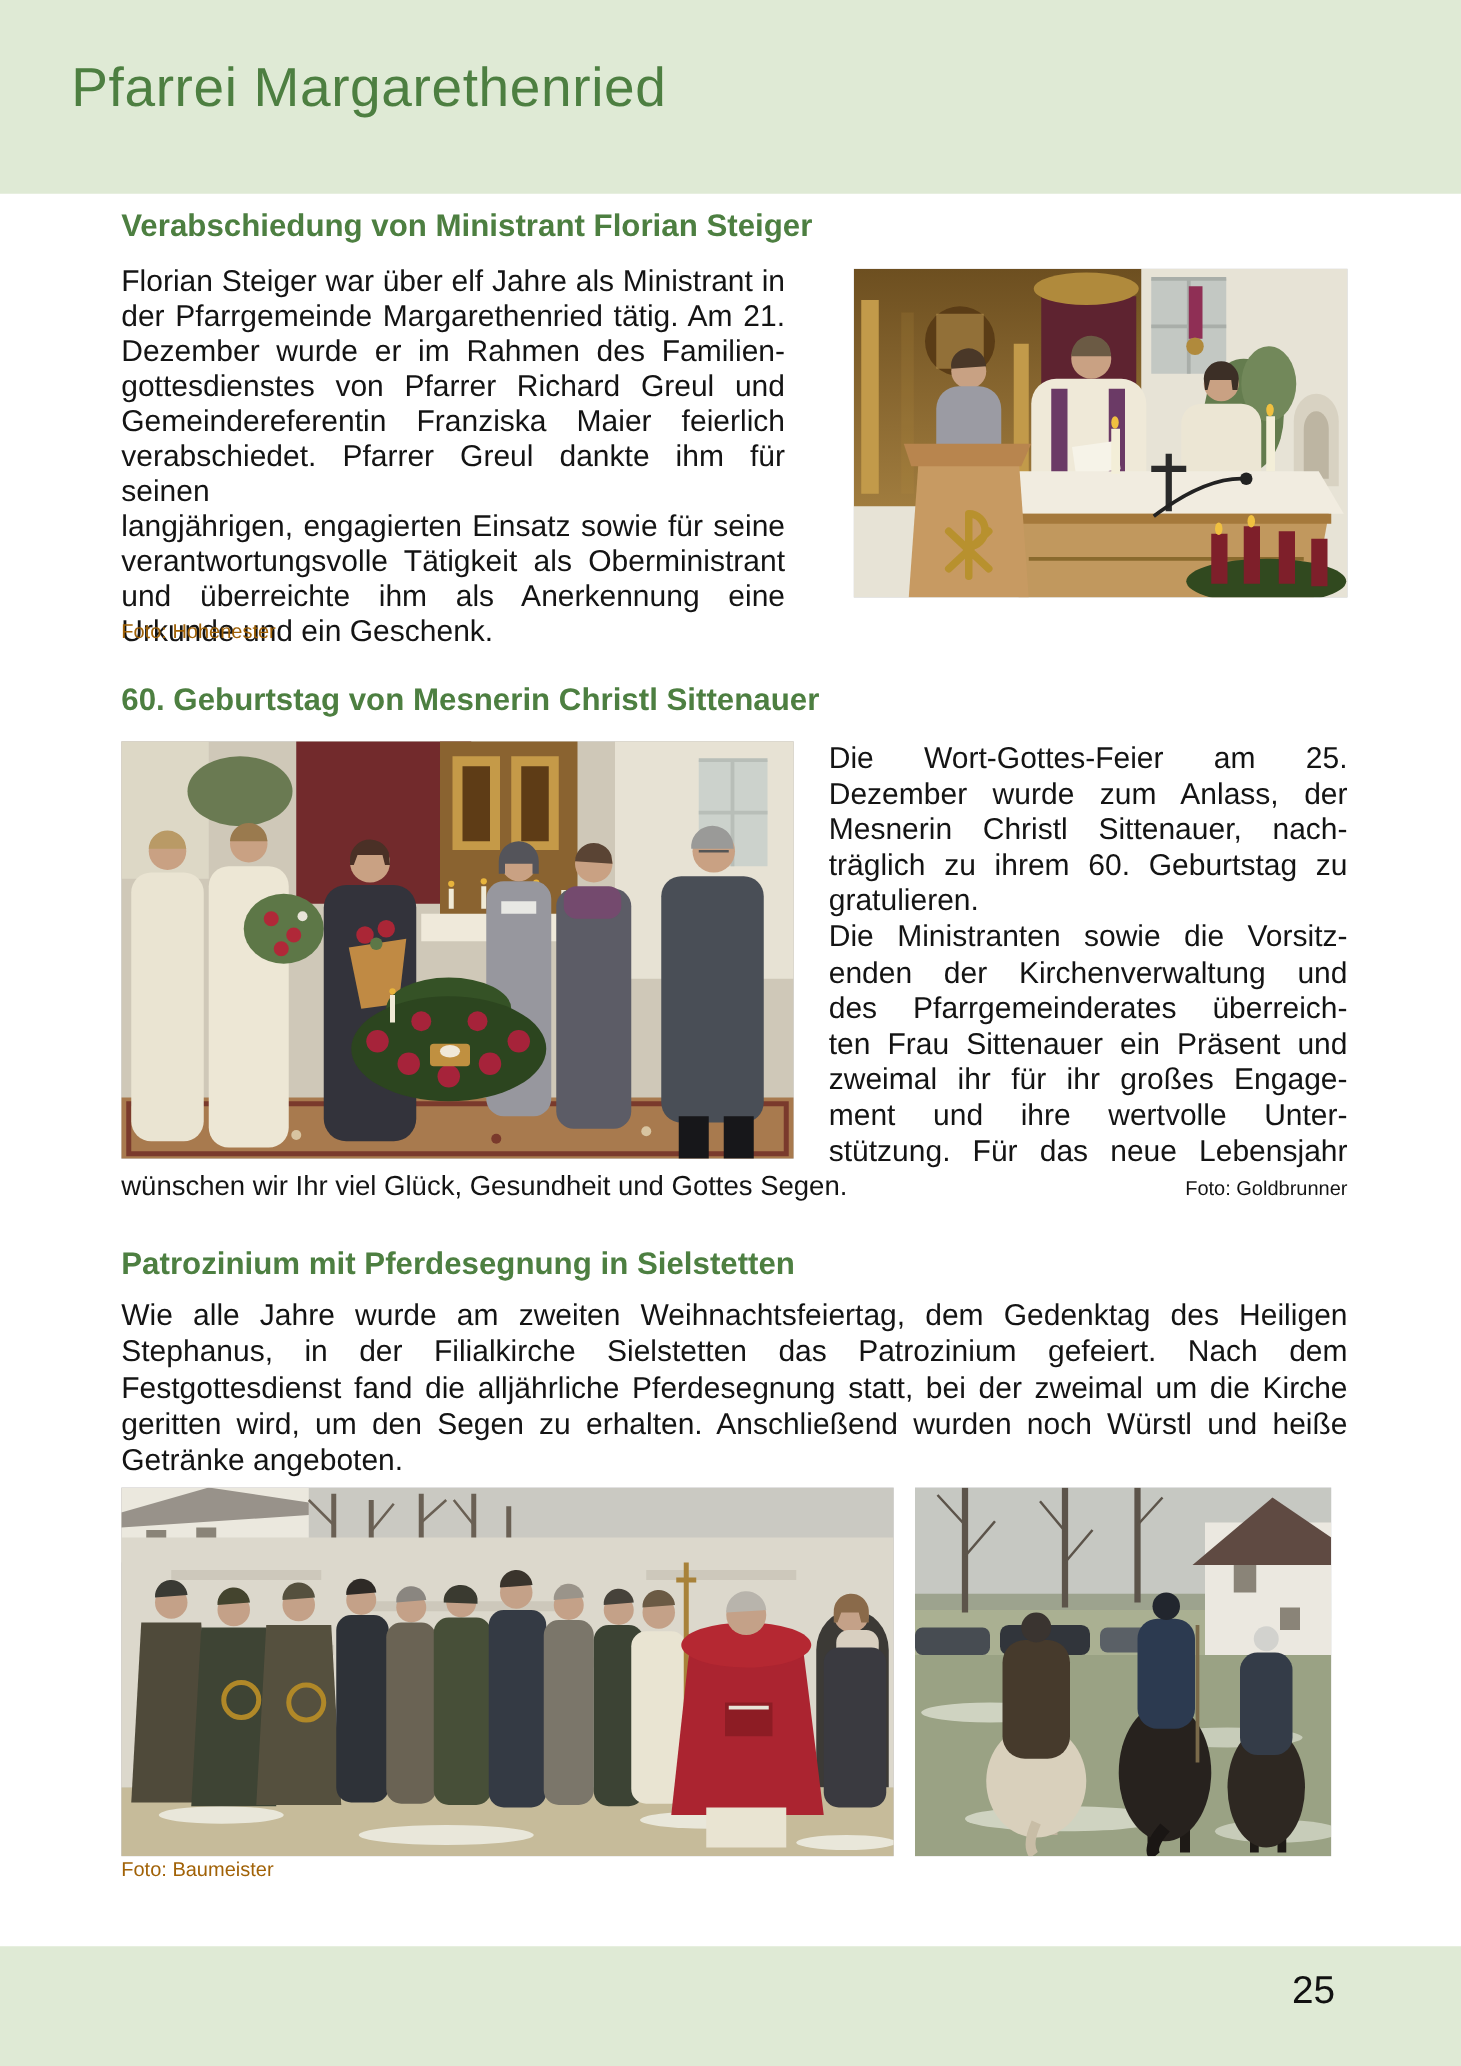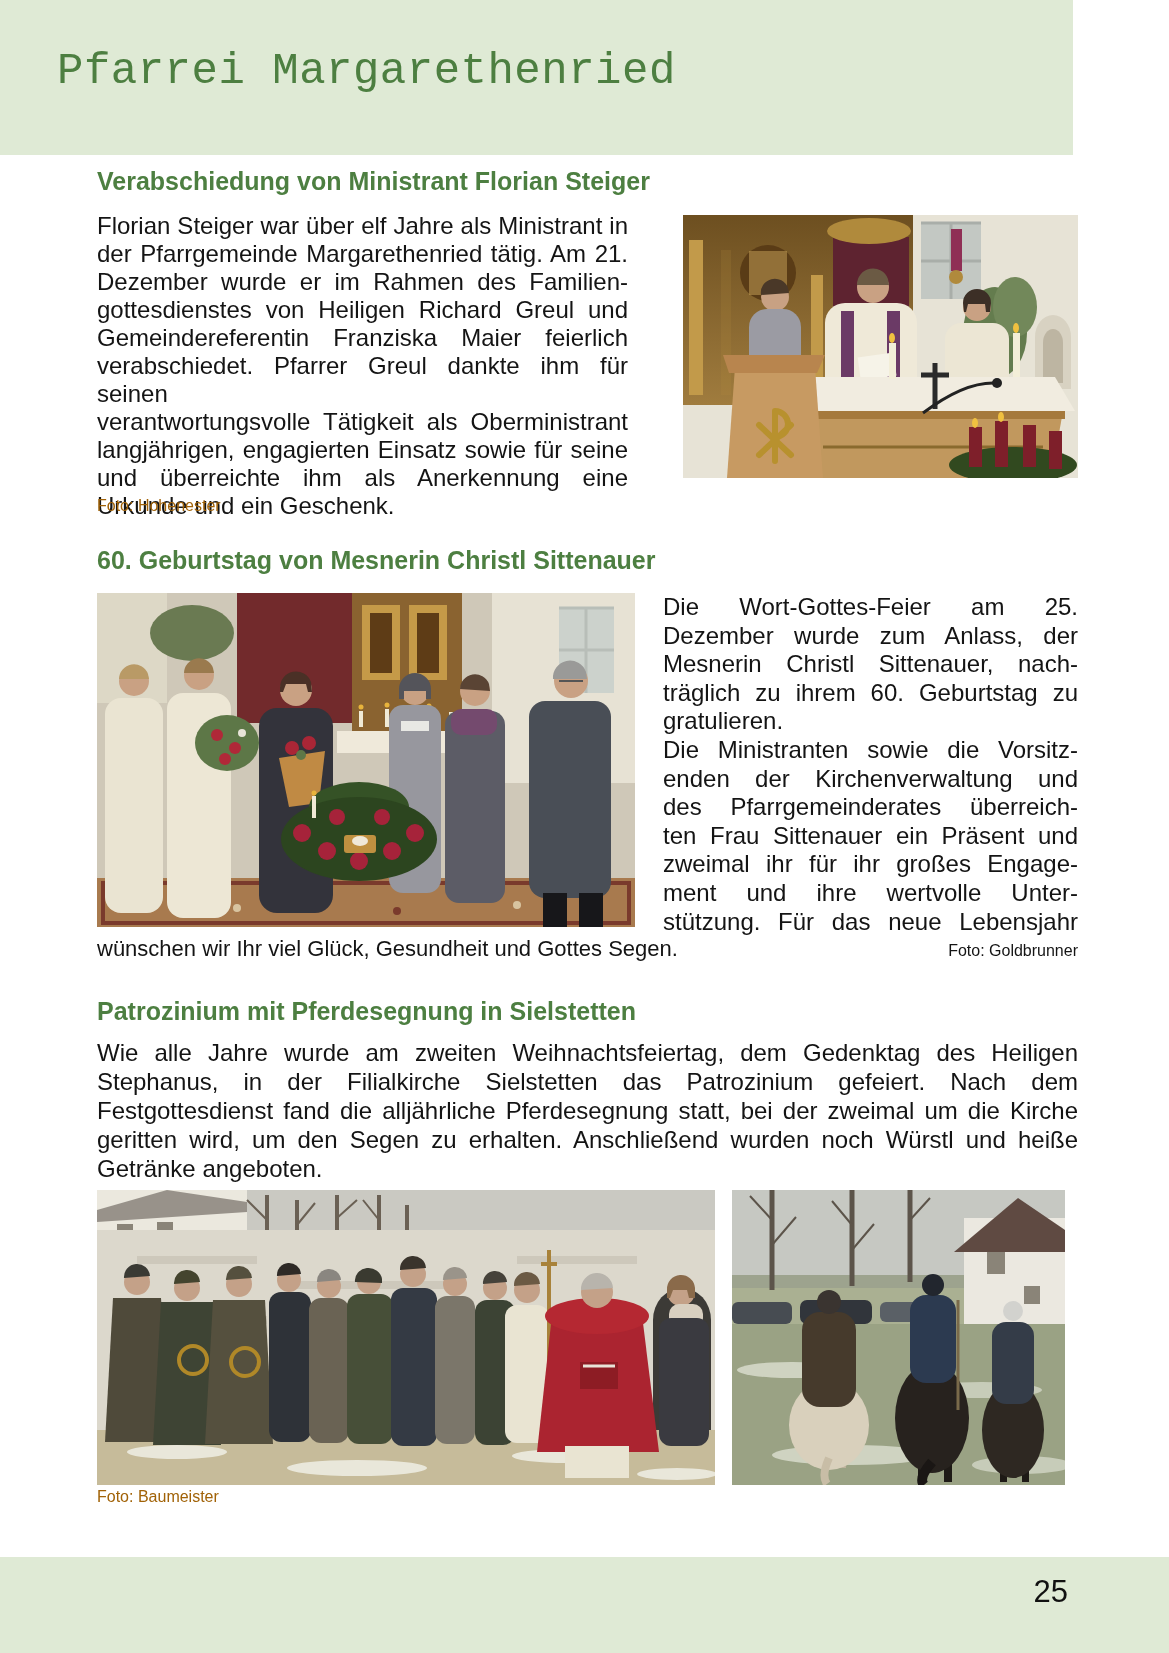"Pfarrei Margarethenried" .band { font-family: Liberation Mono, monospace -> none; width: 1073px -> 1169px }
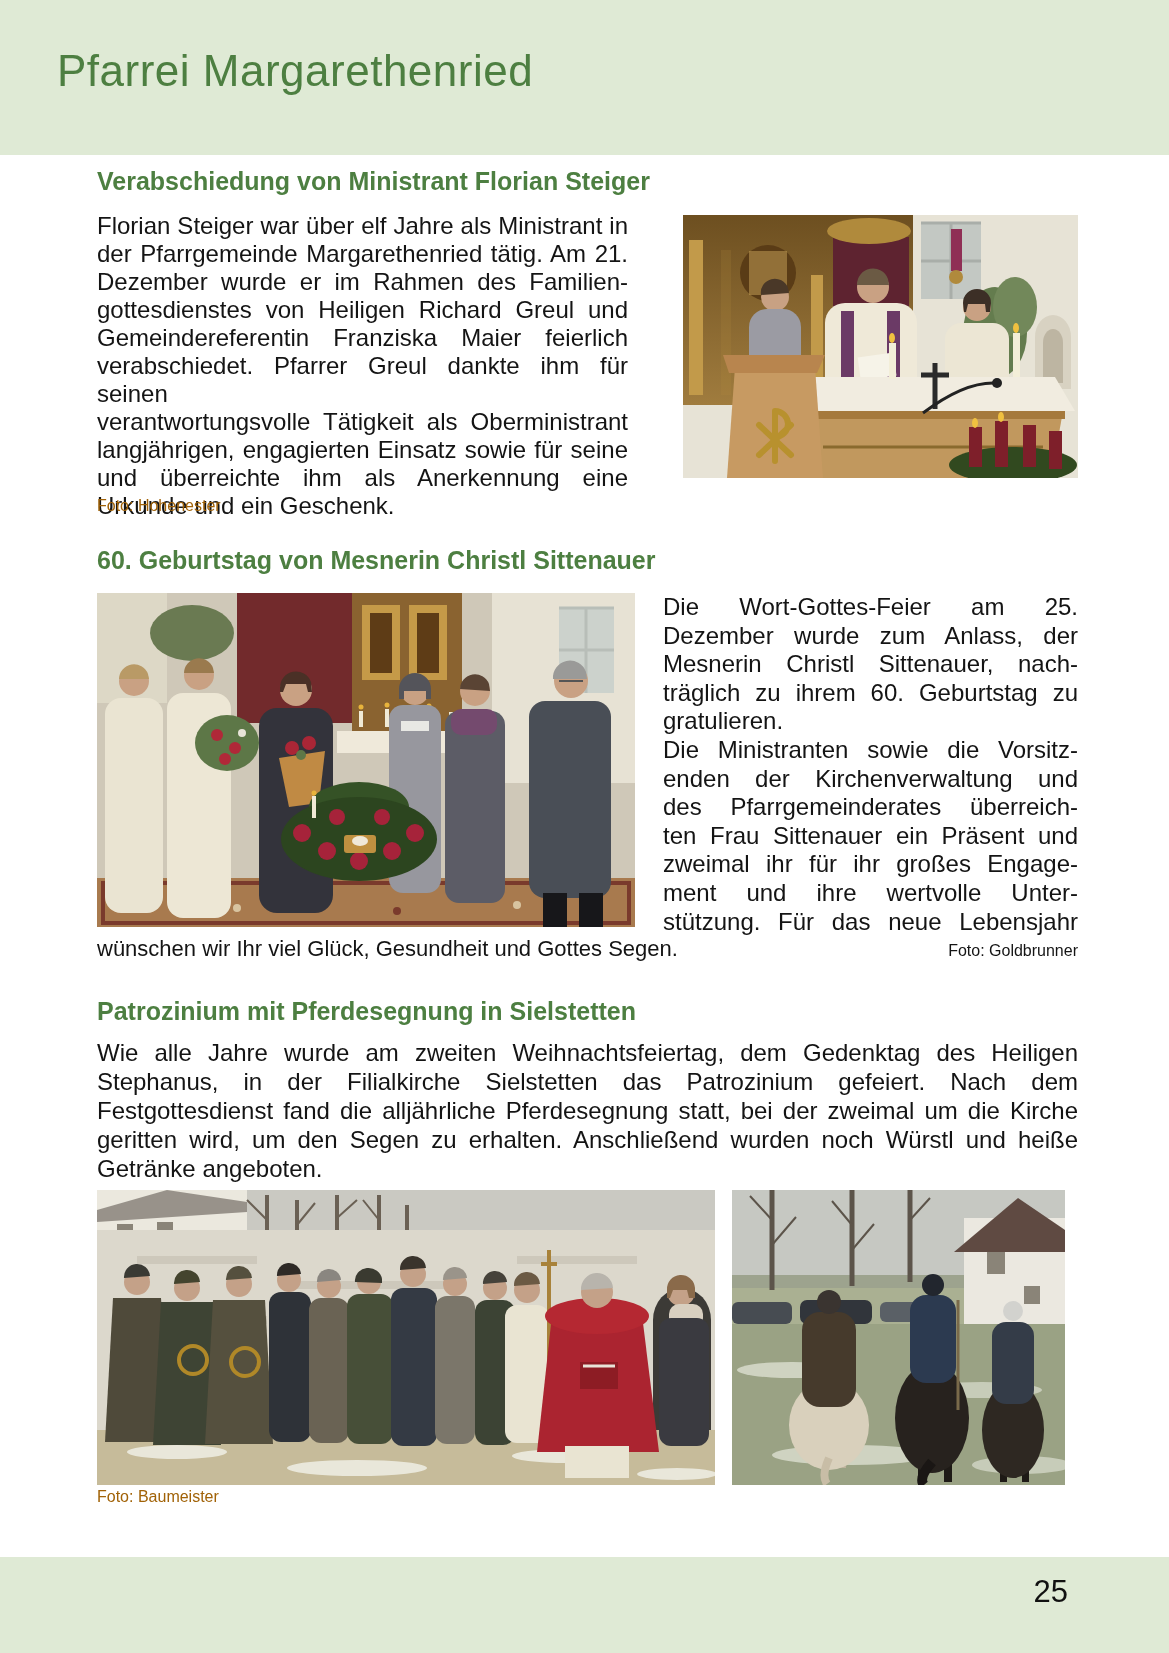"gottesdienstes von Heiligen Richard" div.jl { text: Heiligen -> Pfarrer }
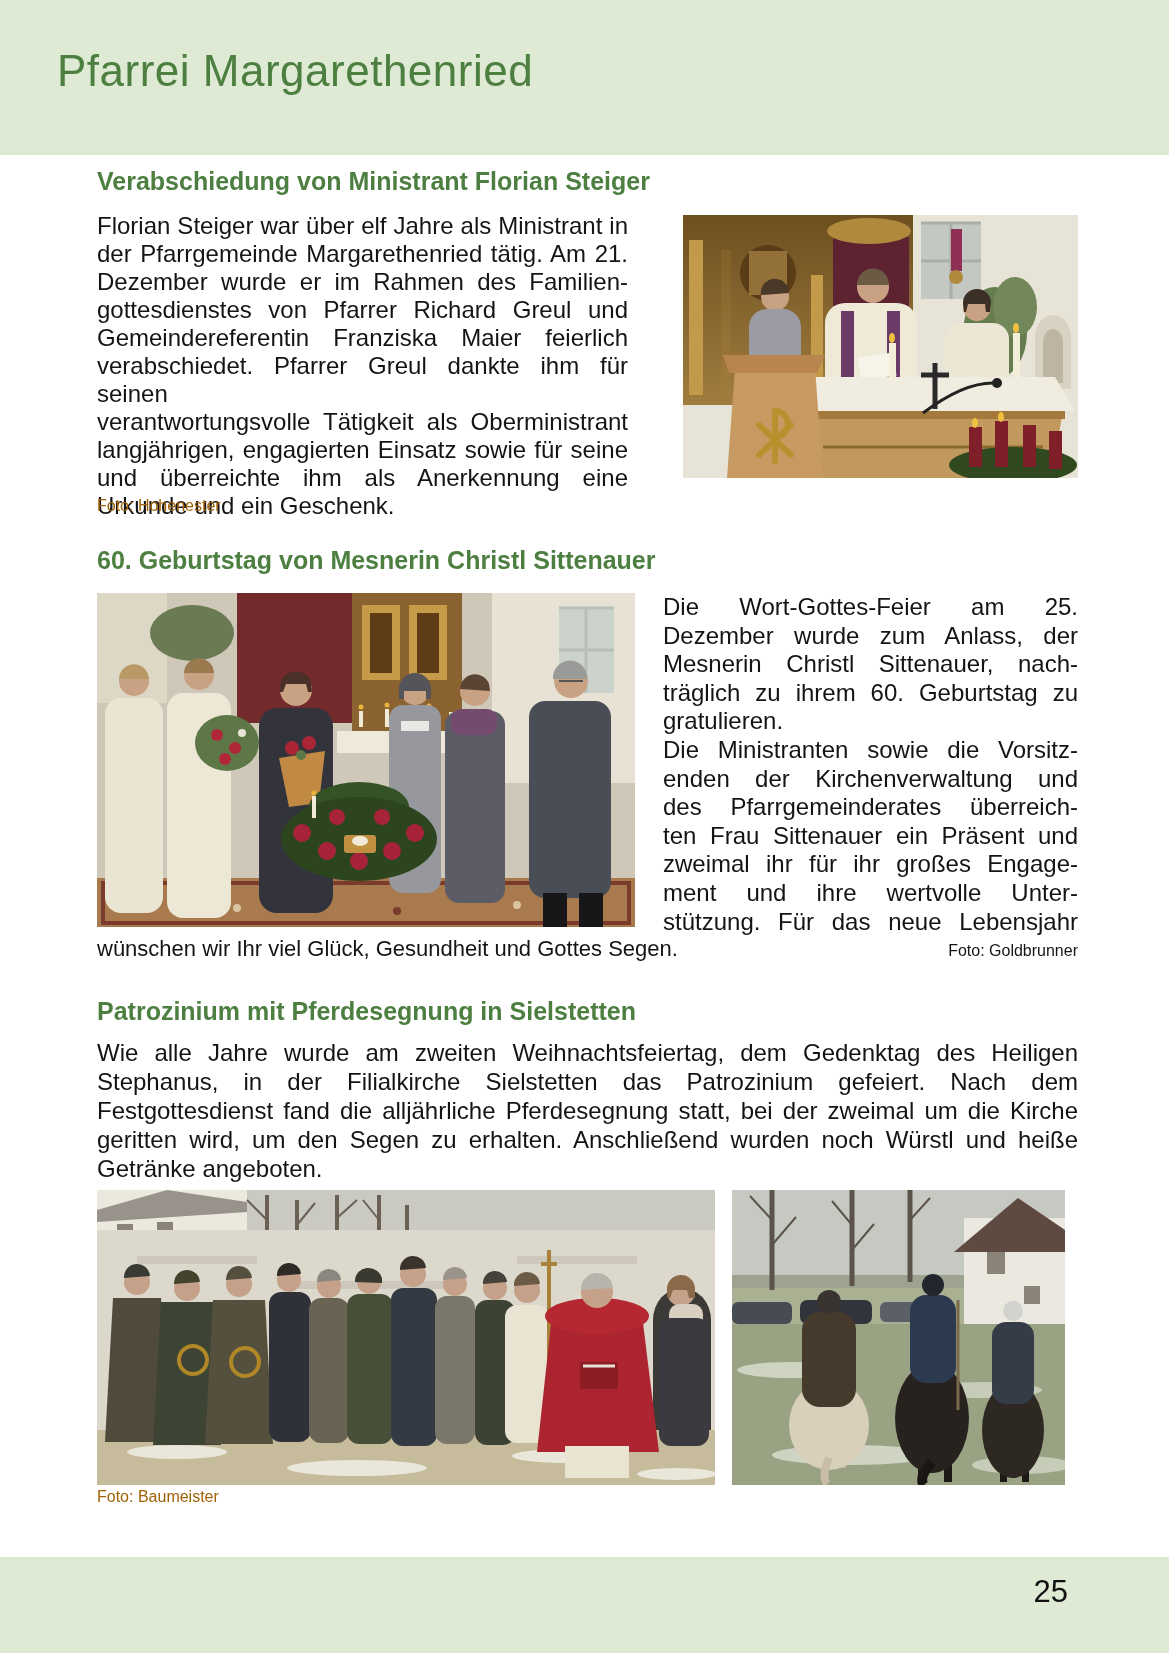"verantwortungsvolle Tätigkeit als" div.jl { order: before "langjährigen, engagierten Einsatz sowie" -> after "langjährigen, engagierten Einsatz sowie" }
